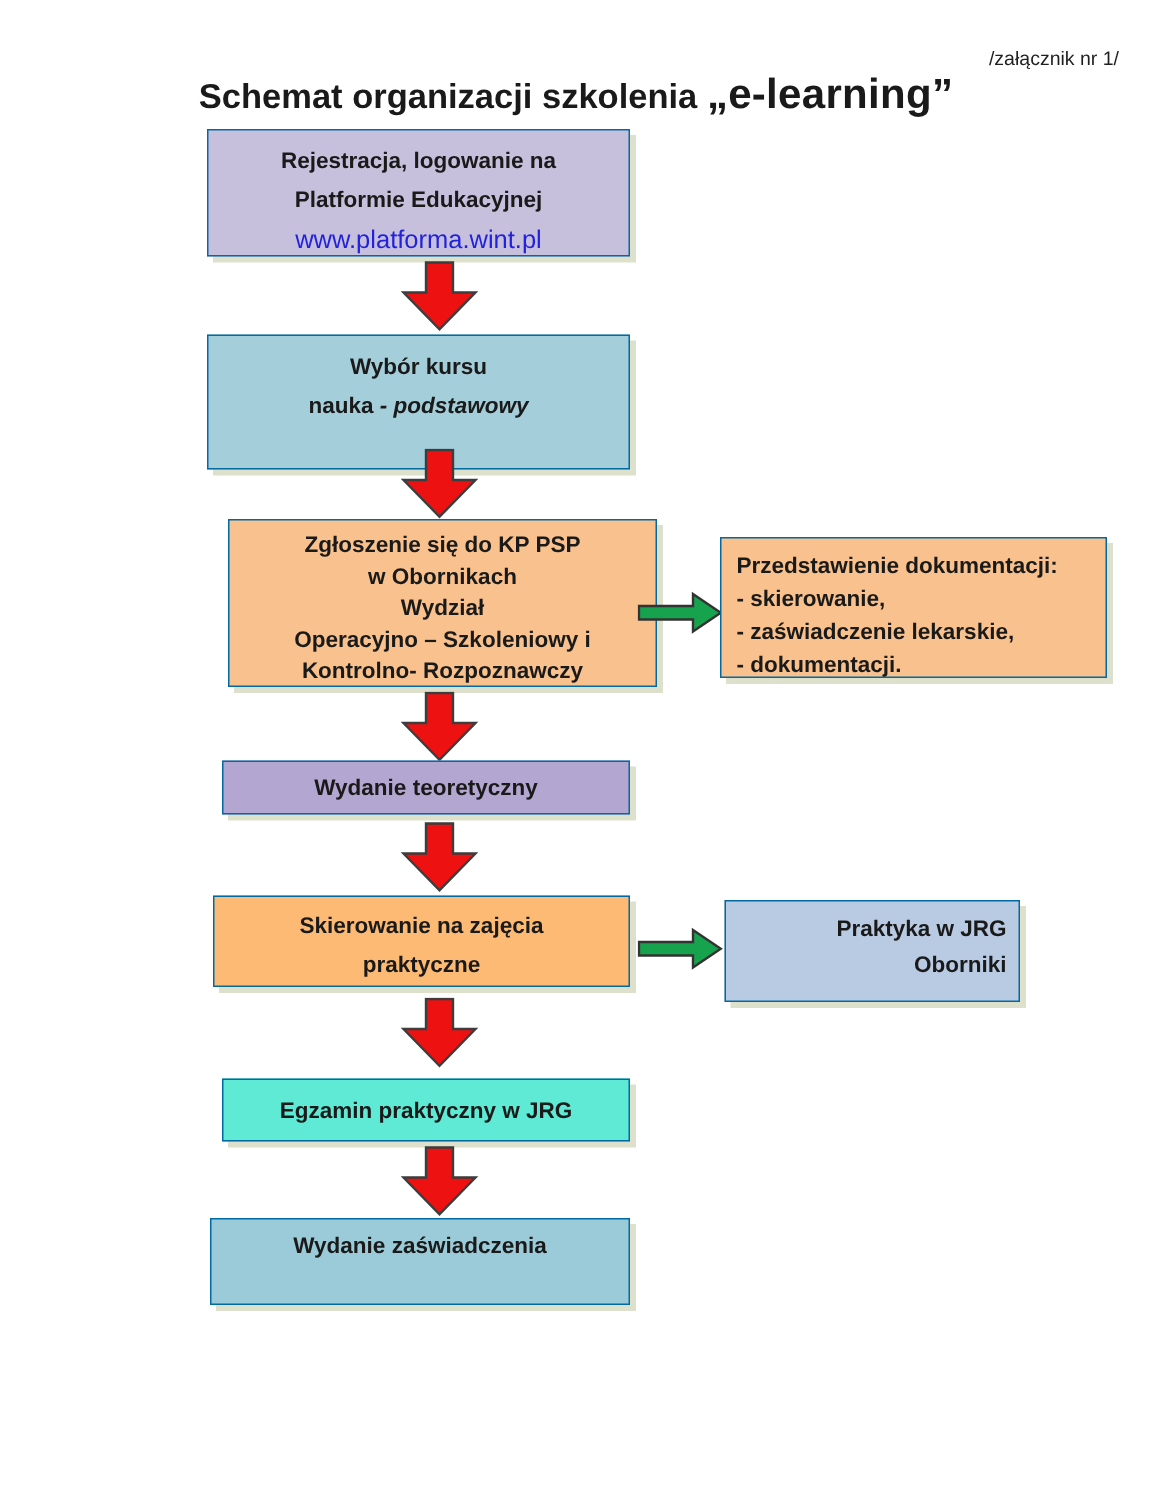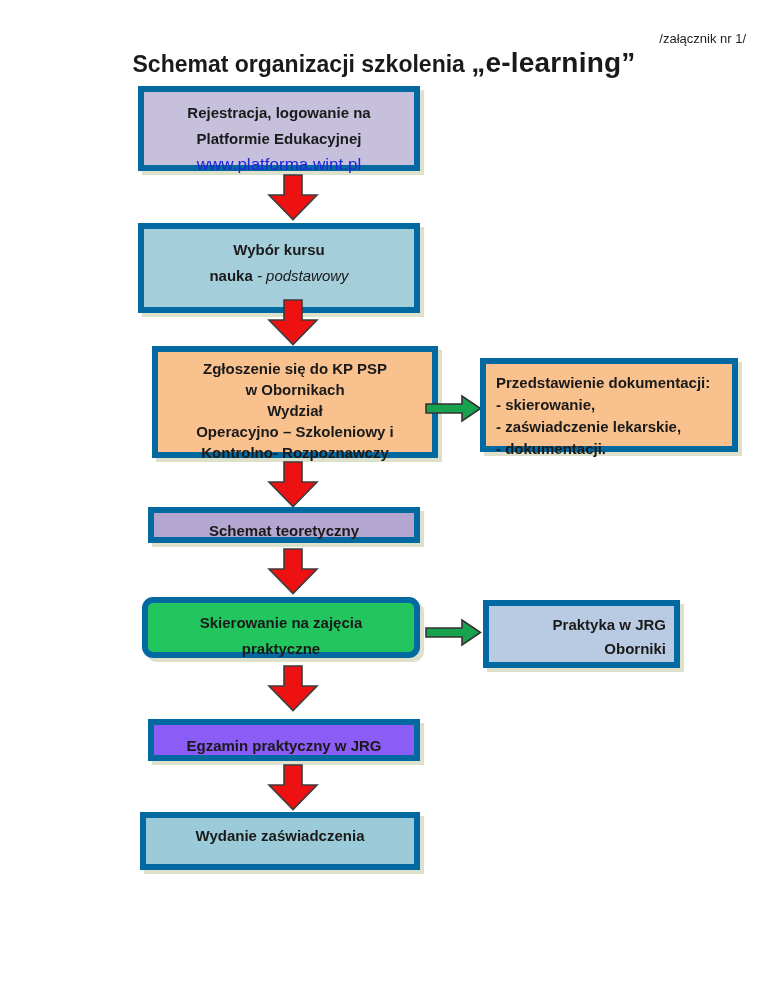"Rejestracja, logowanie na" .fbox { border: 6px solid #0369a1 -> 1px solid #0369a1 }
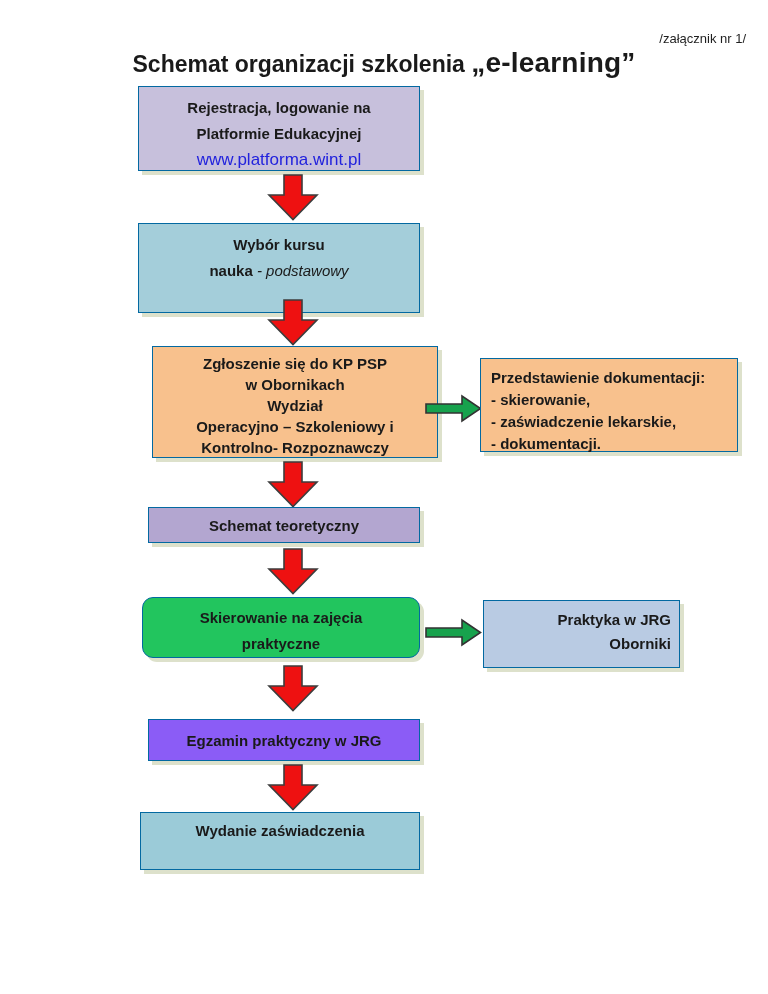"- podstawowy" .italic { font-weight: normal -> bold }
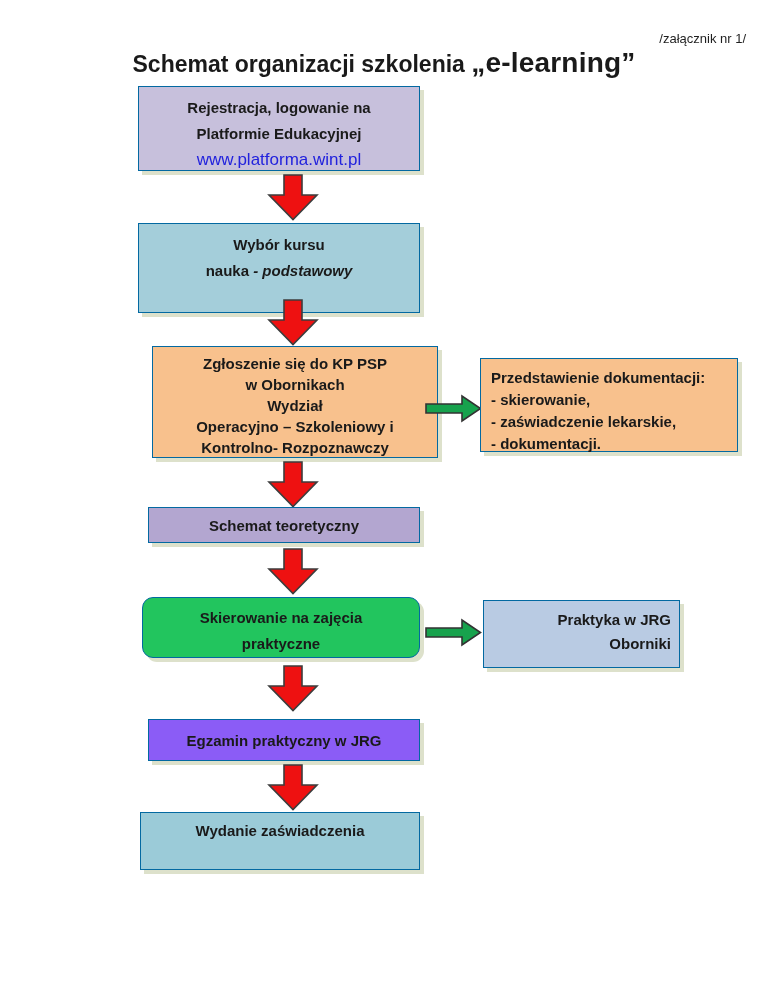"Schemat teoretyczny" span.ln { text: Schemat -> Wydanie }
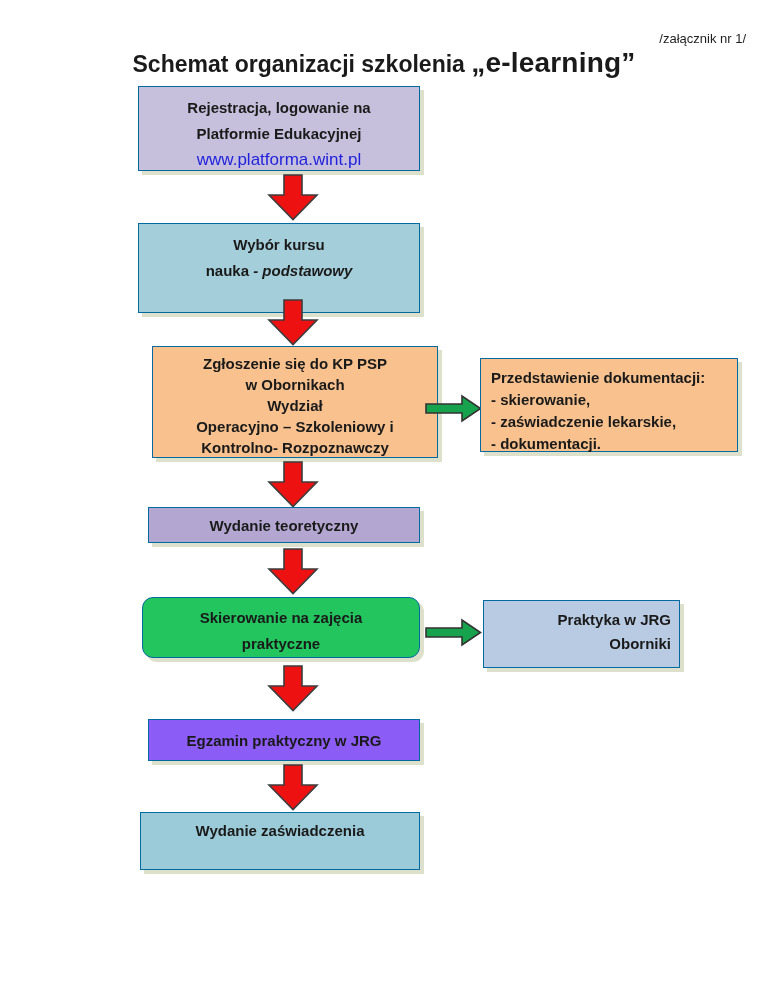"Skierowanie na zajęcia" .bg-blue { background: #22c55e -> #fdba74; border-radius: 11px -> none }
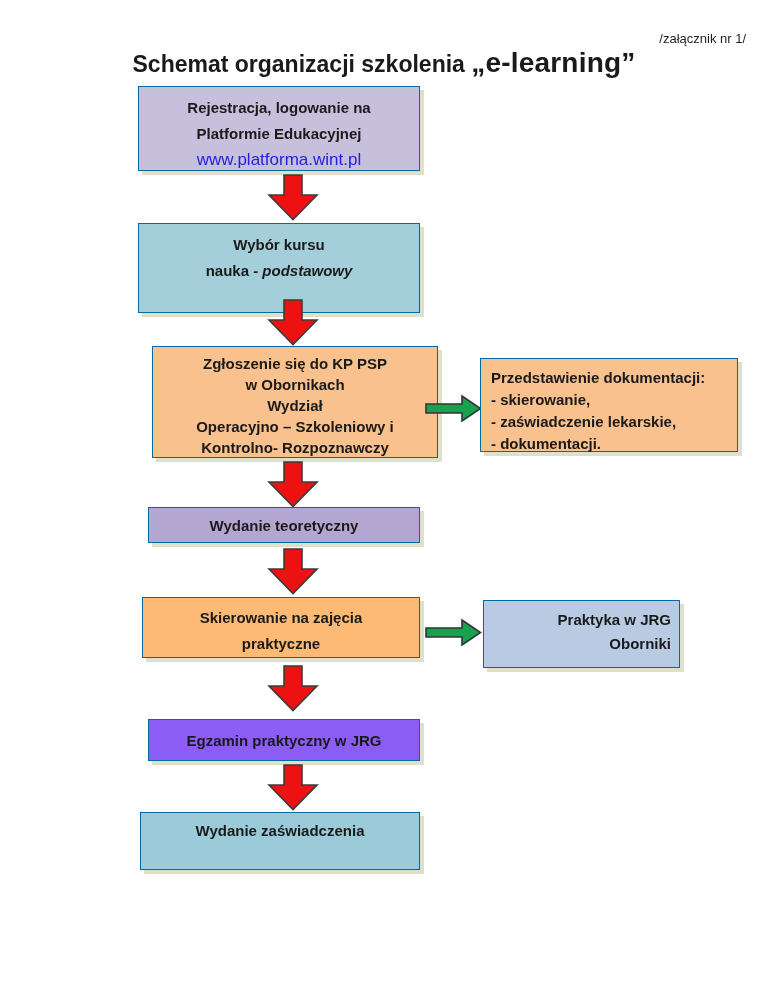"Egzamin praktyczny w JRG" .bg-pink { background: #8b5cf6 -> #5eead4 }
